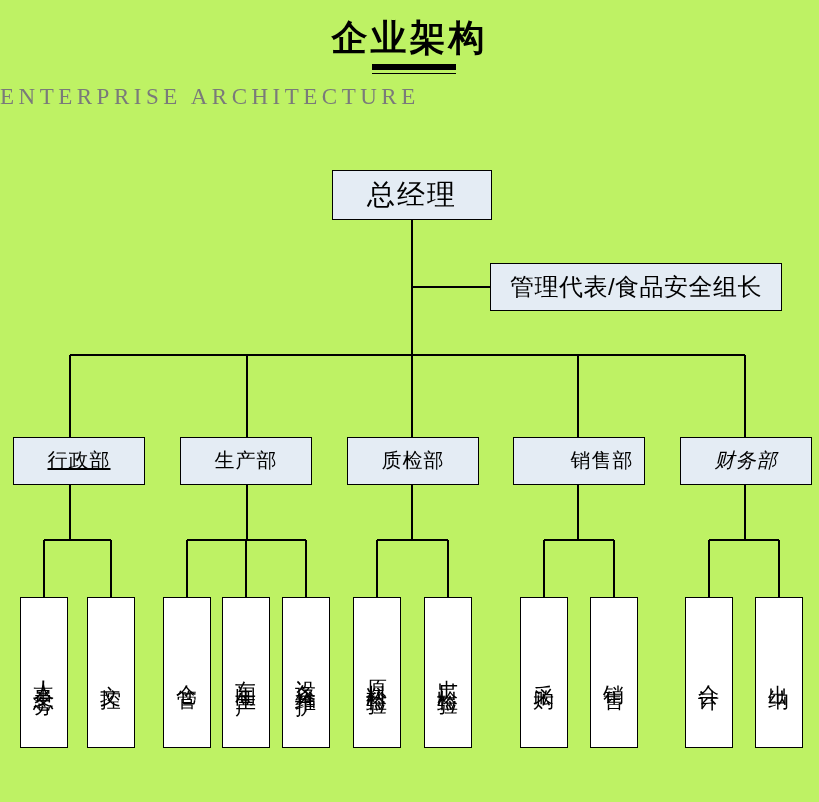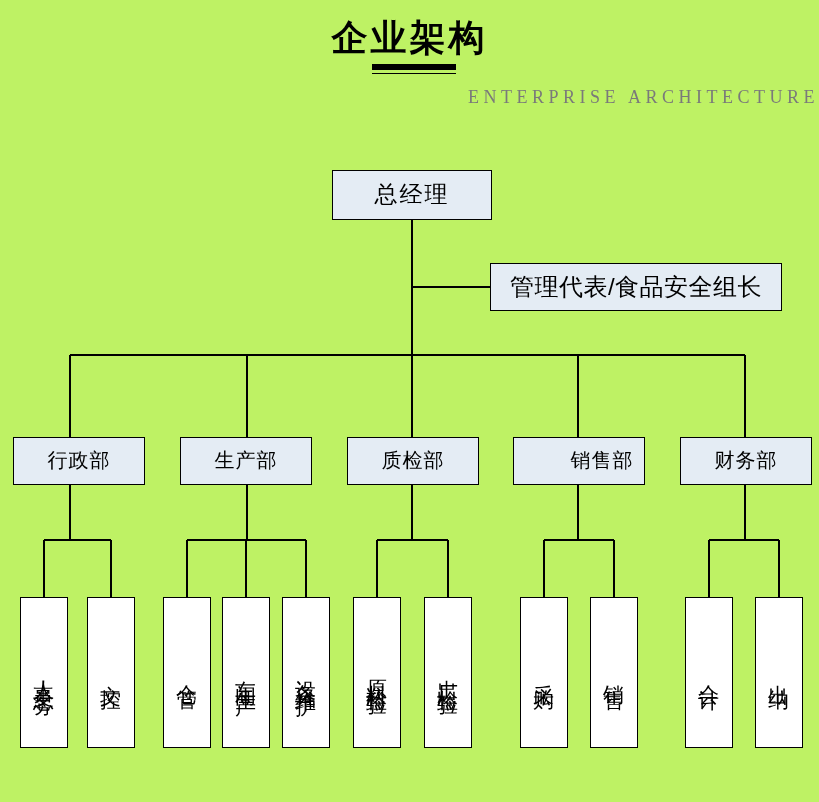"ENTERPRISE ARCHITECTURE" #title-en { font-size: 18px -> 23px; text-align: right -> left }
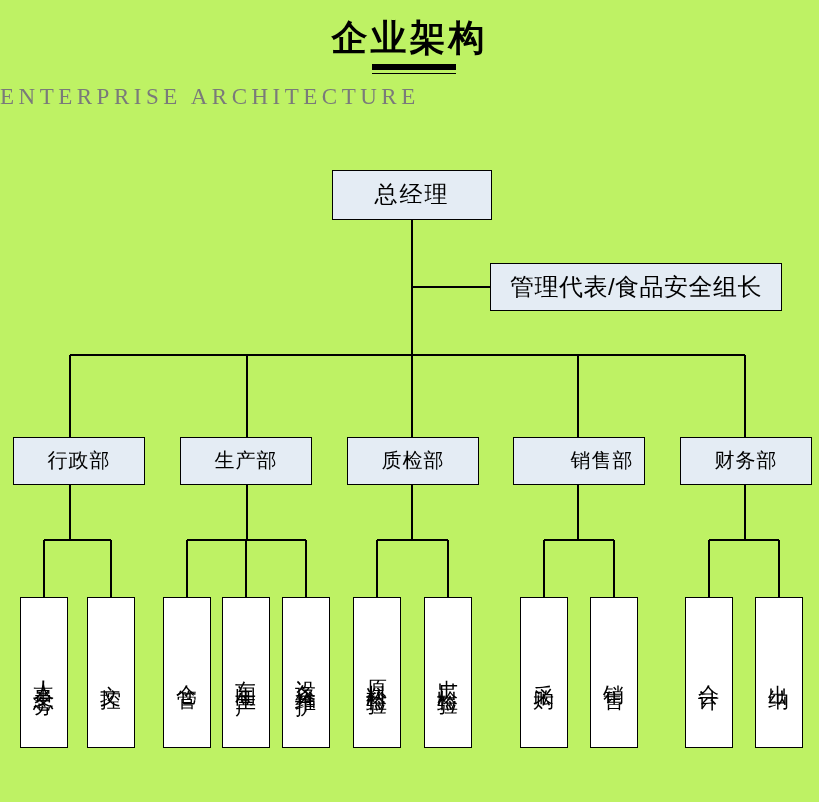"总经理" .node.level-root .node-label { font-size: 23px -> 28px }
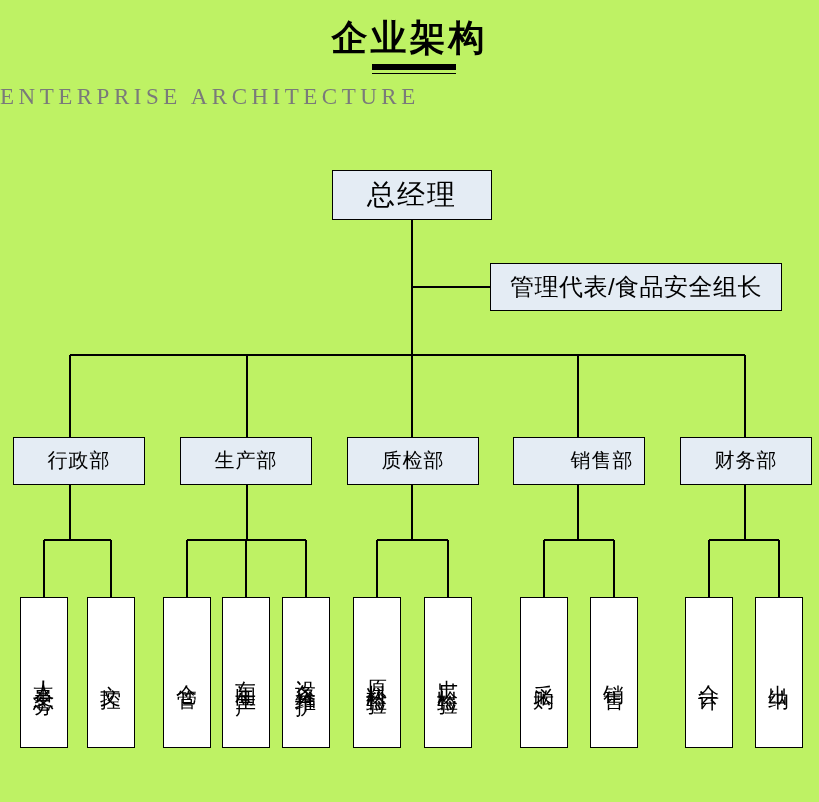"行政部" div.node { text-decoration: none -> underline }
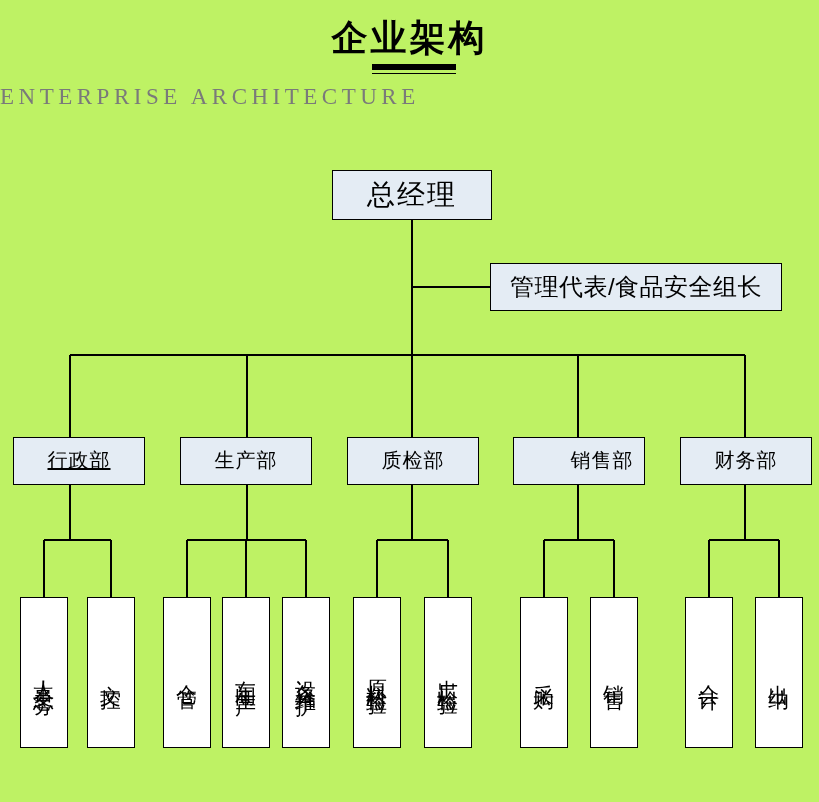"财务部" span.node-label { font-style: none -> italic }
